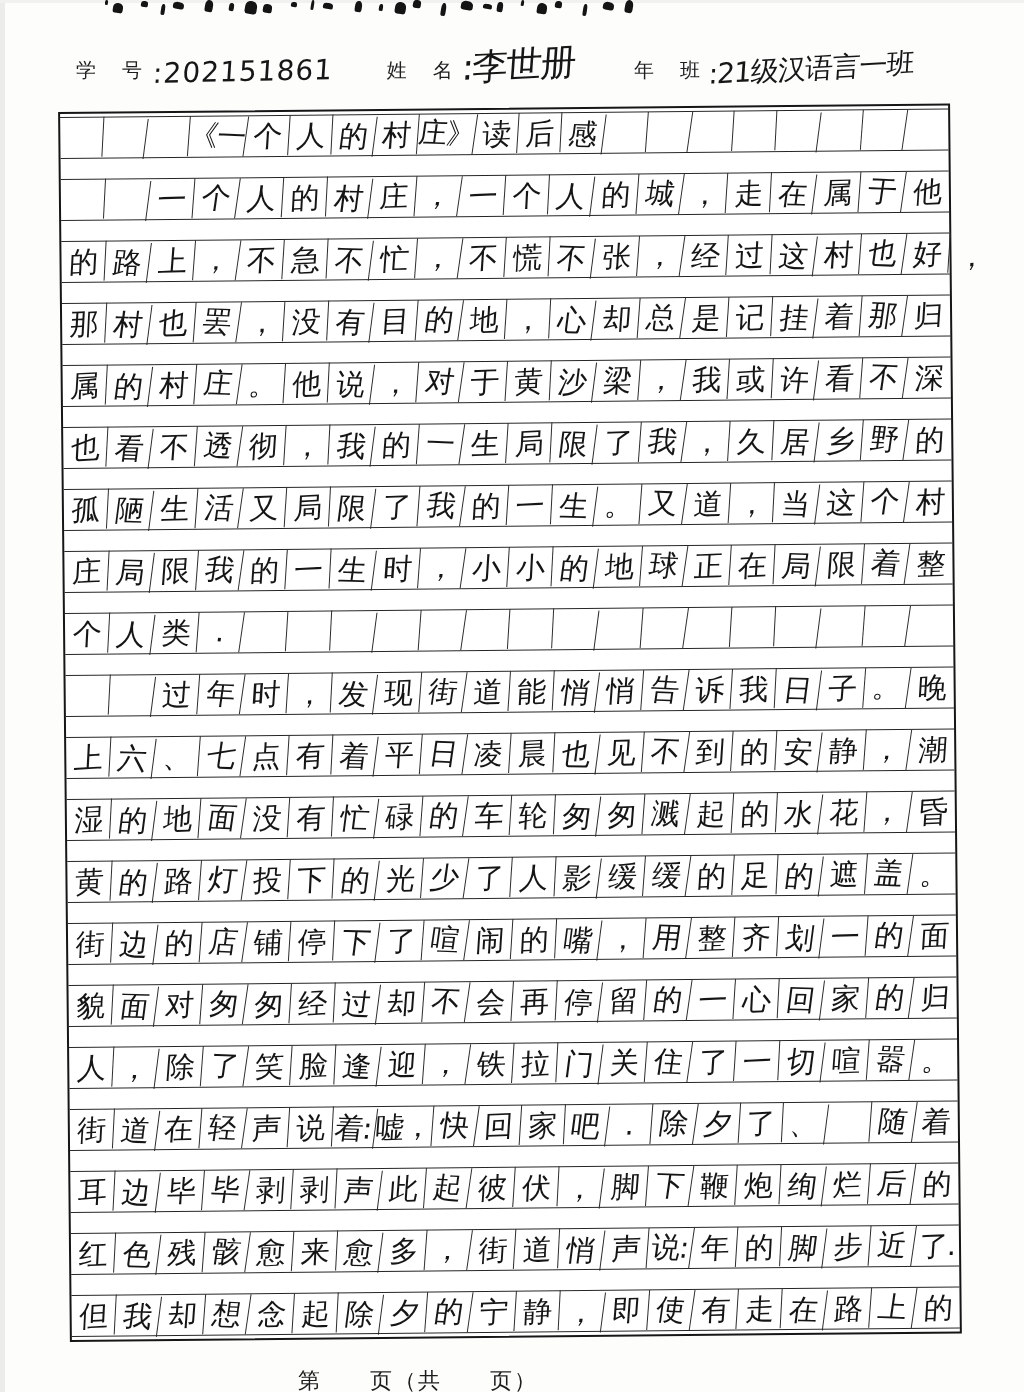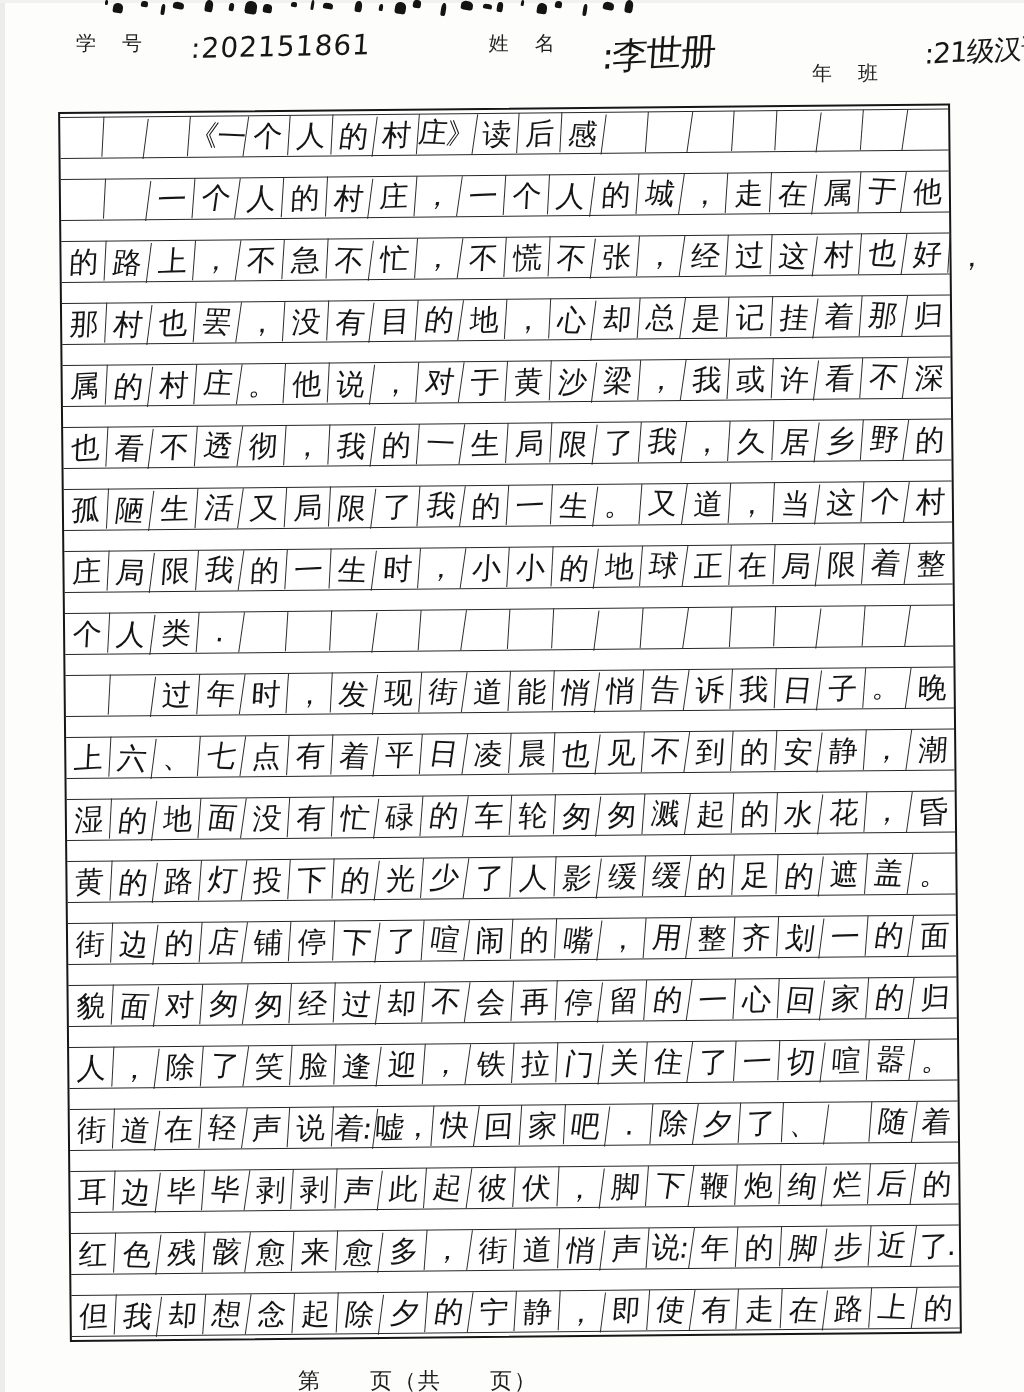"学 号" .hdr { align-items: flex-start -> flex-end; gap: 38px -> none }
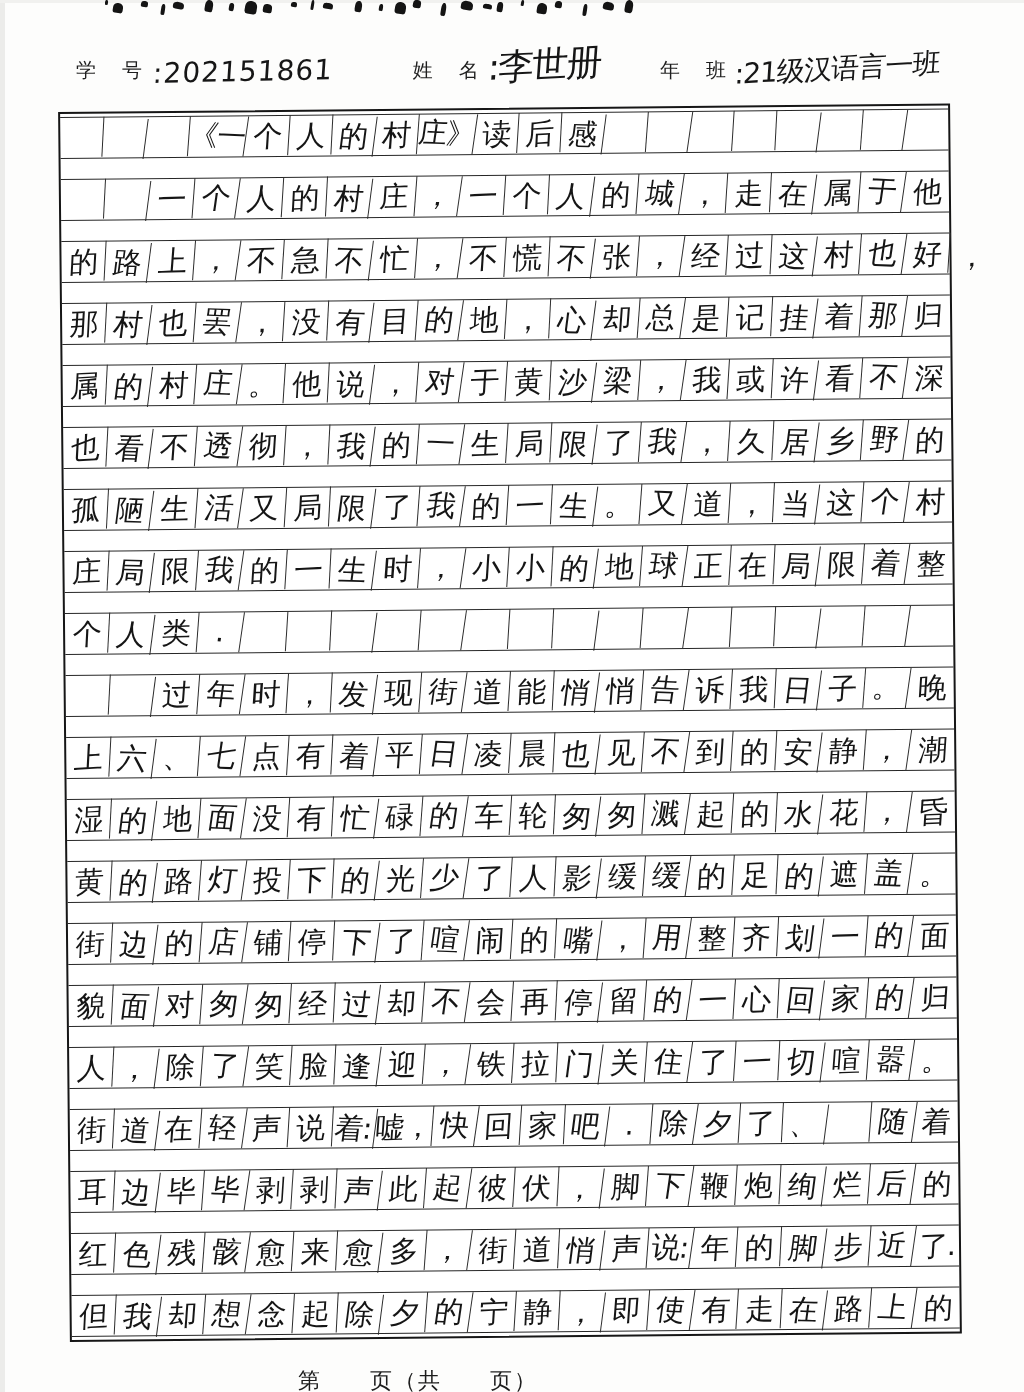"姓 名" .gap1 { margin-left: 80px -> 54px }
